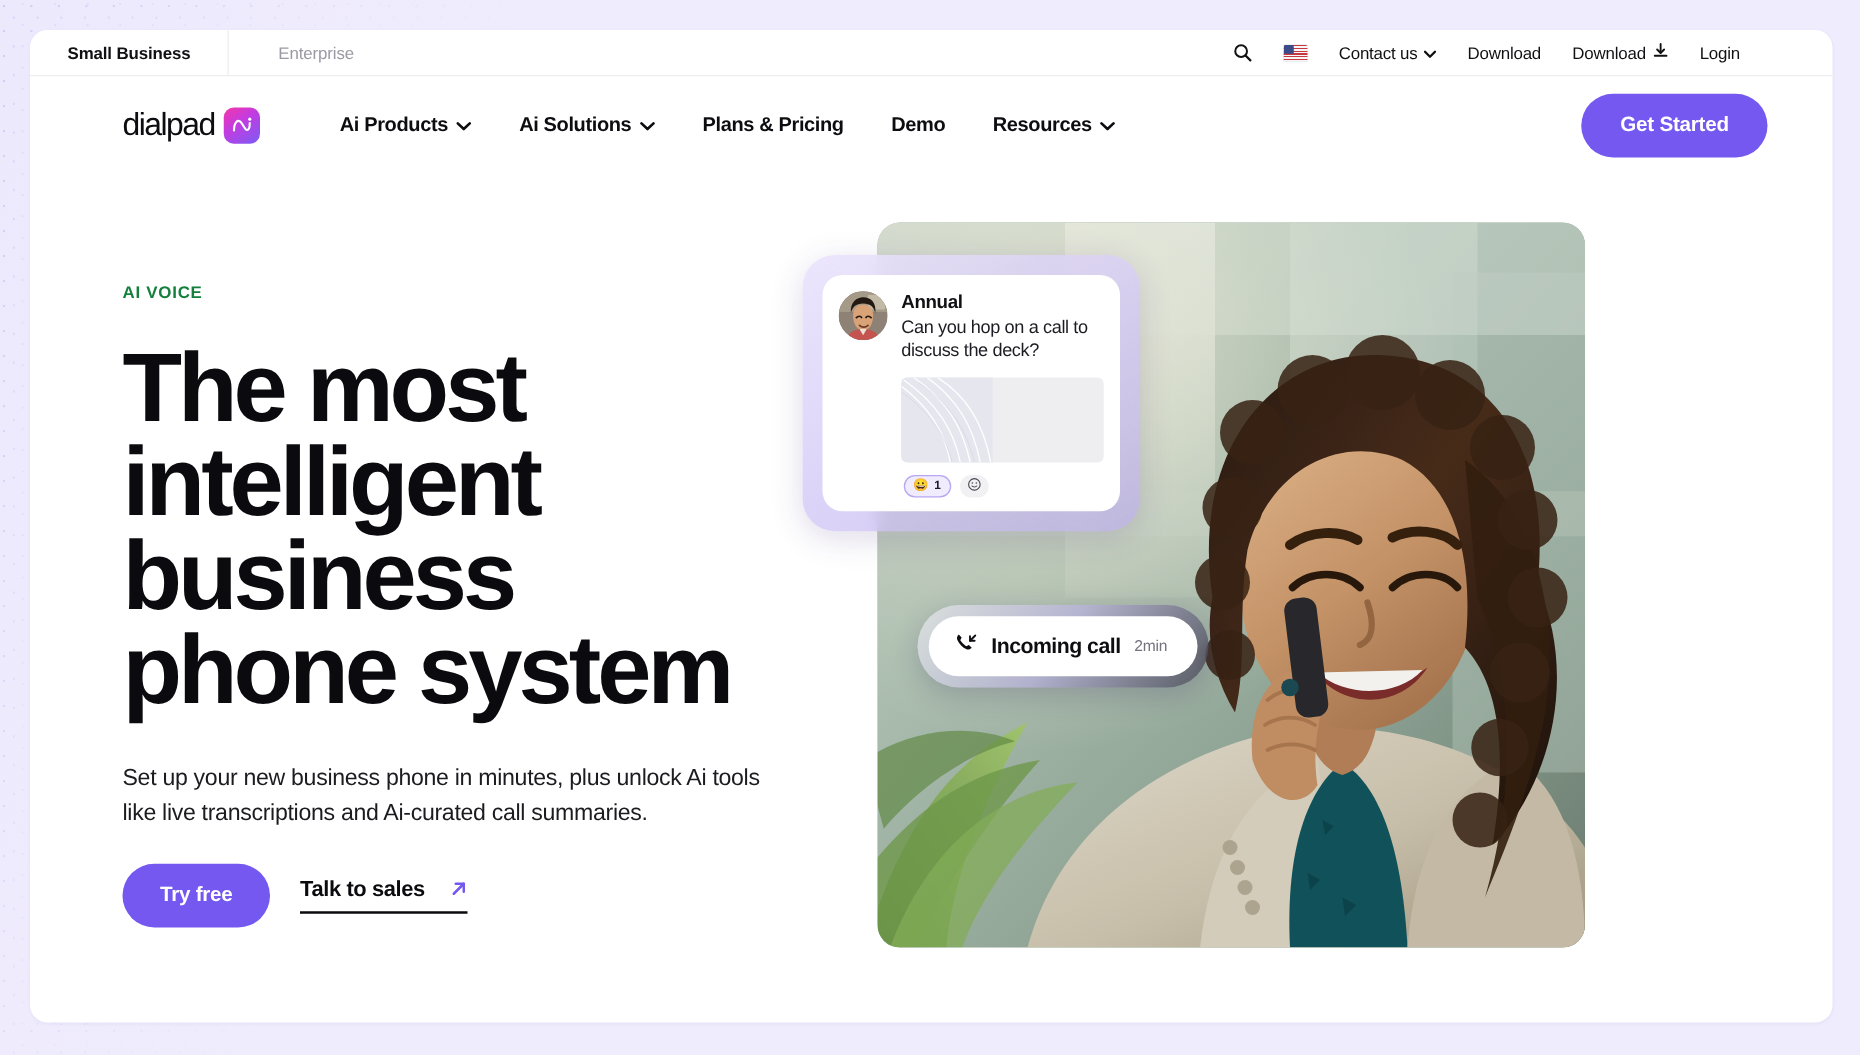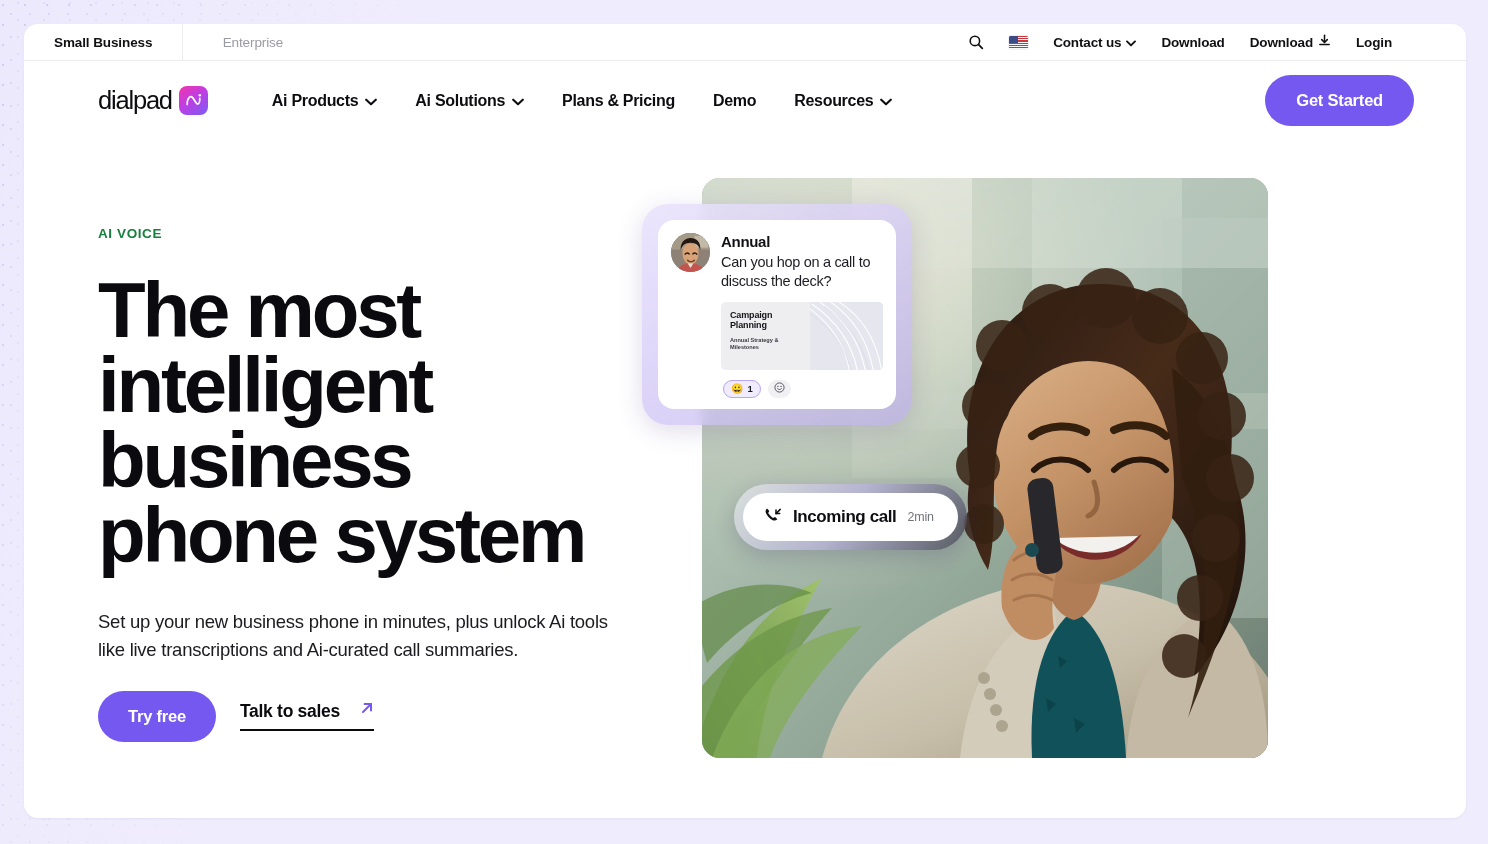"Contact us" .utility-right { font-weight: 700 -> 400 }
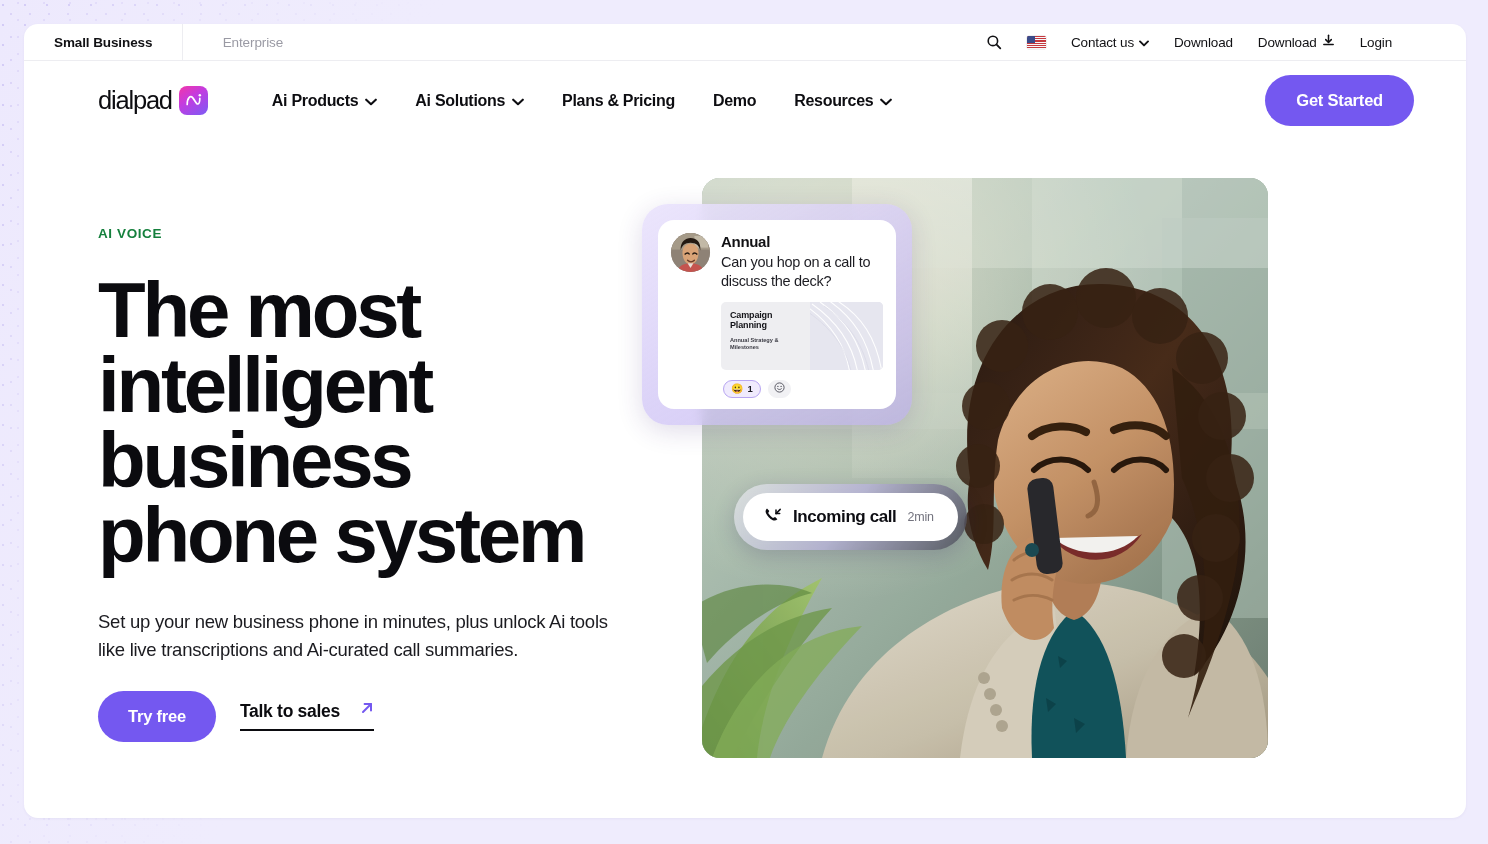"Campaign Planning" div.attach-text { html: <div> <div>Campaign Planning</div> <div>Annual Strategy &amp; Milestones</div> </div> -> none }
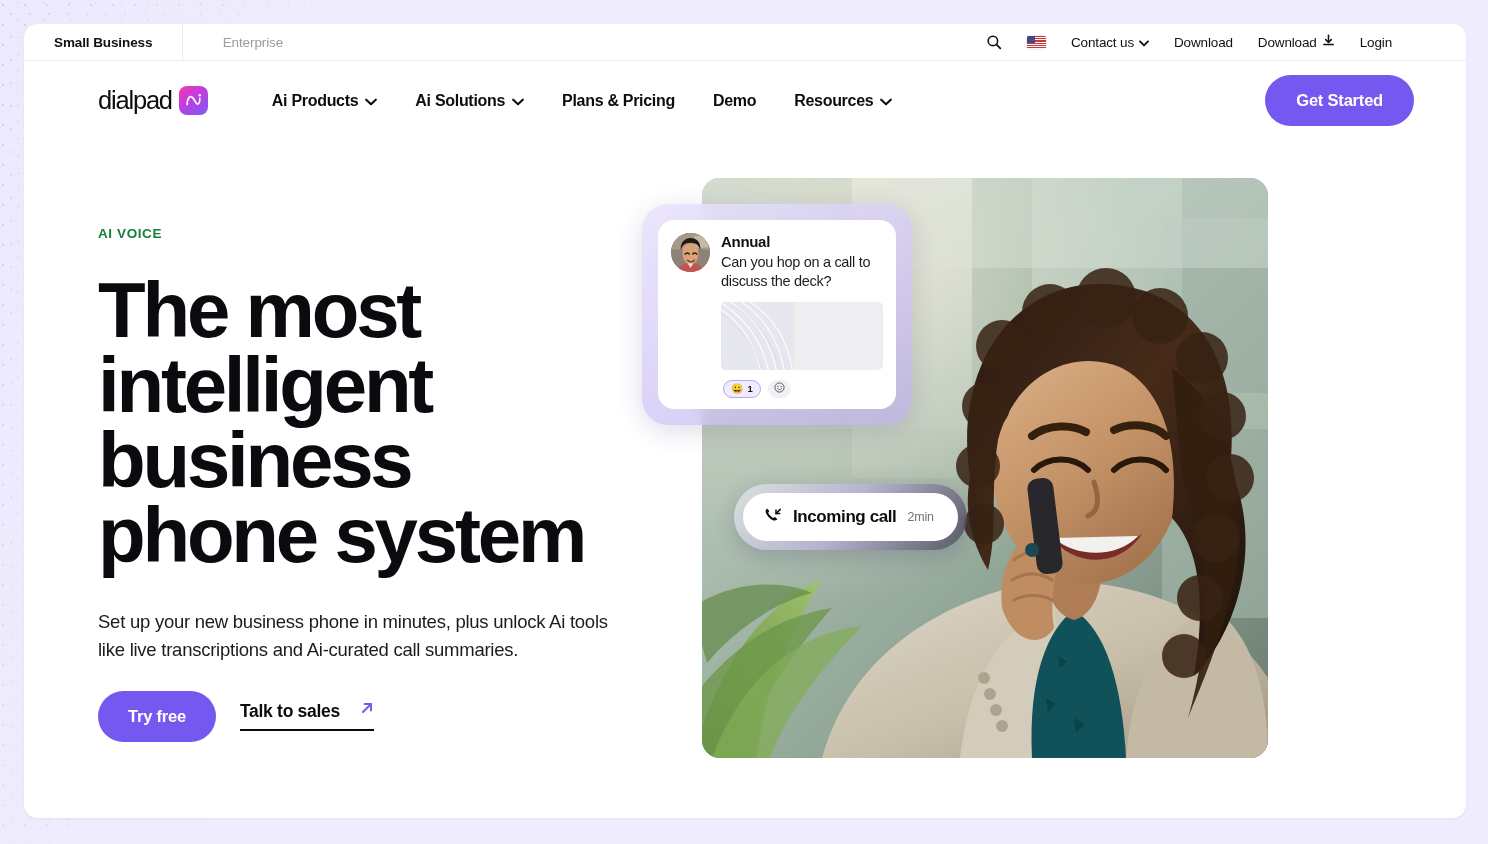"Talk to sales" .link-sales { align-items: flex-start -> flex-end }
